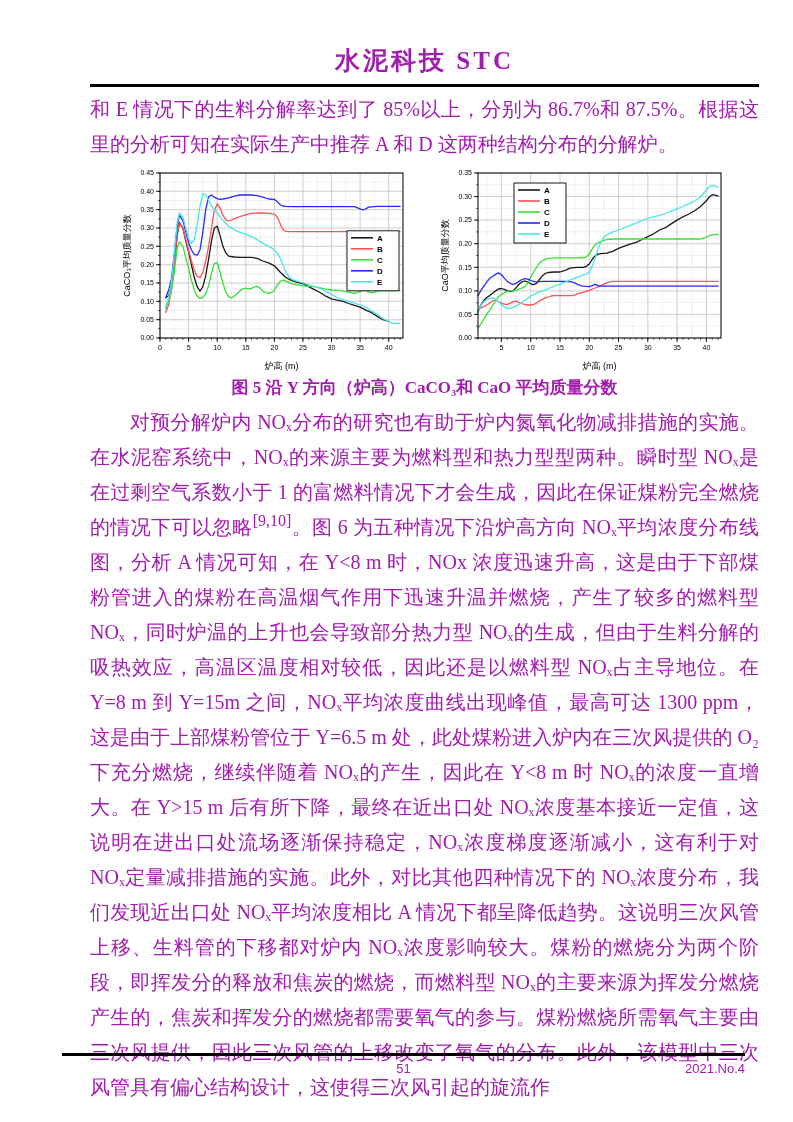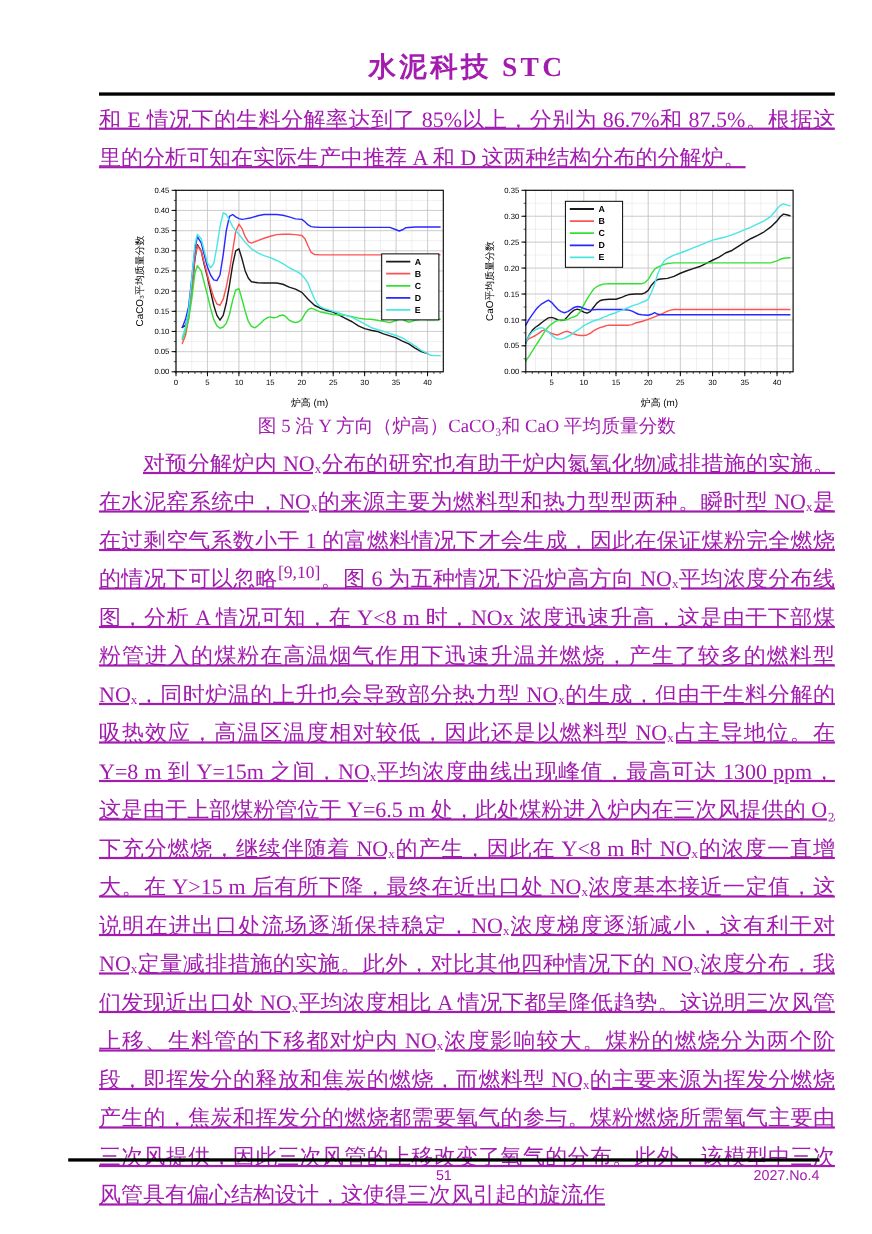"和 E 情况下的生料分解率达到了 85%以上，分别为 86.7%和" .body-text { text-decoration: underline -> none }
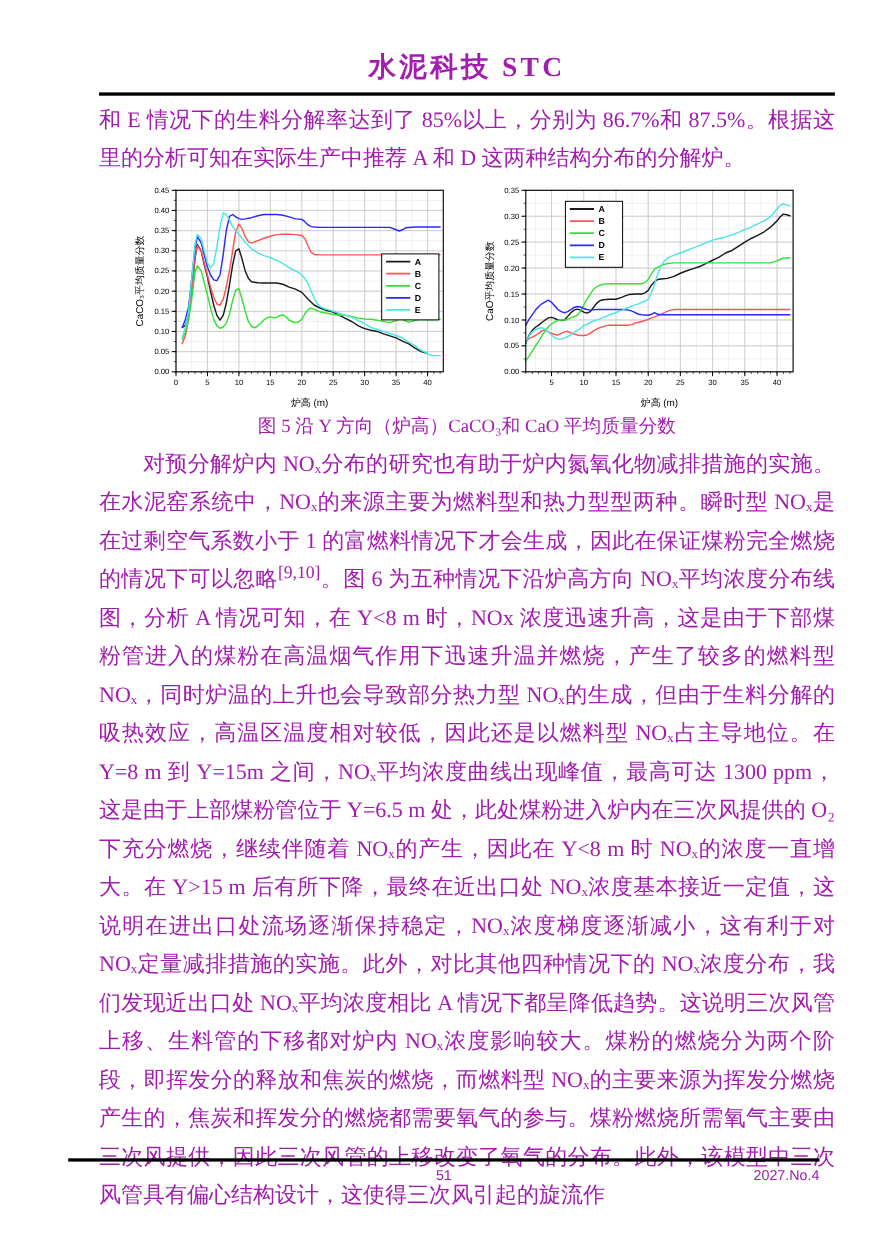"图 5 沿 Y 方向（炉高）CaCO₃和" .figure-caption { font-weight: normal -> bold }
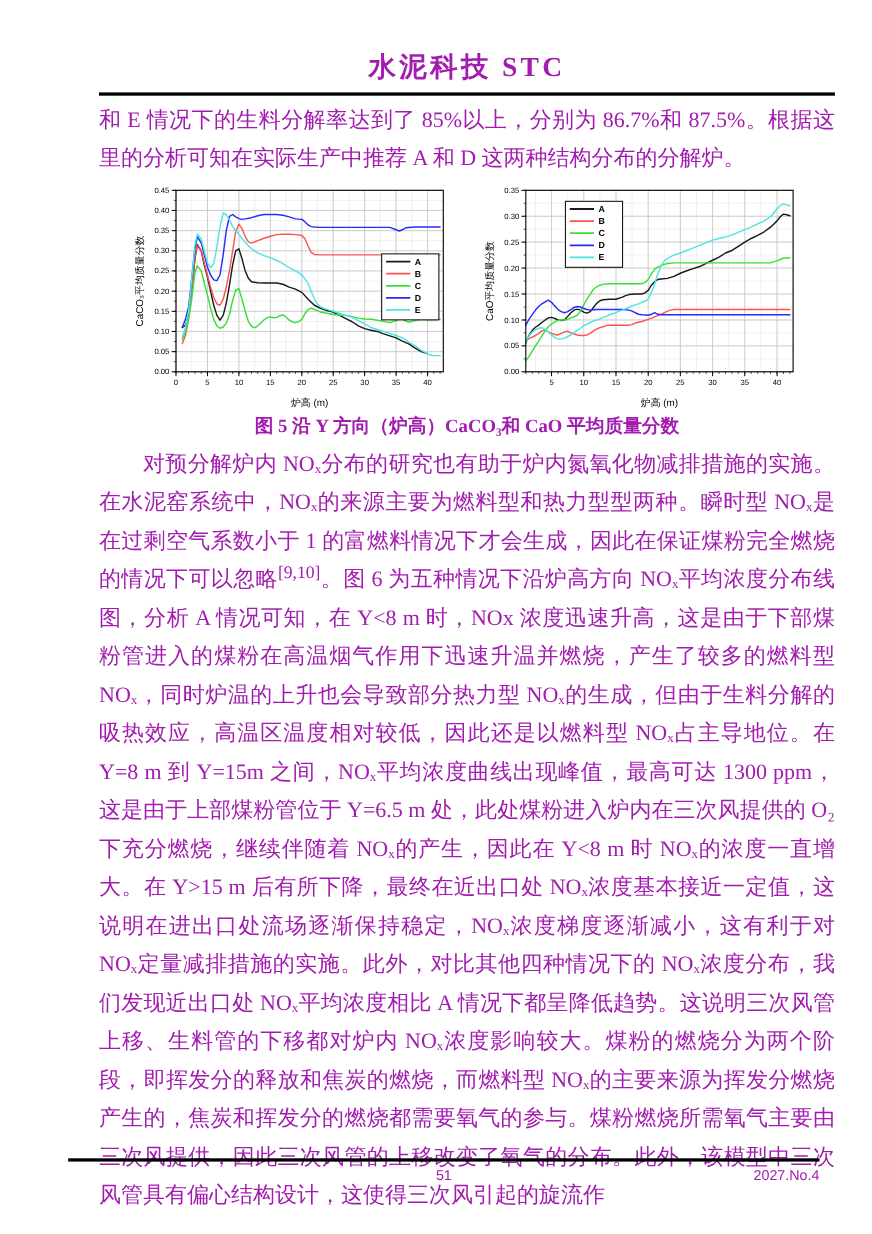"2027.No.4" span.footer-issue { text: 2027.No.4 -> 2021.No.4 }
